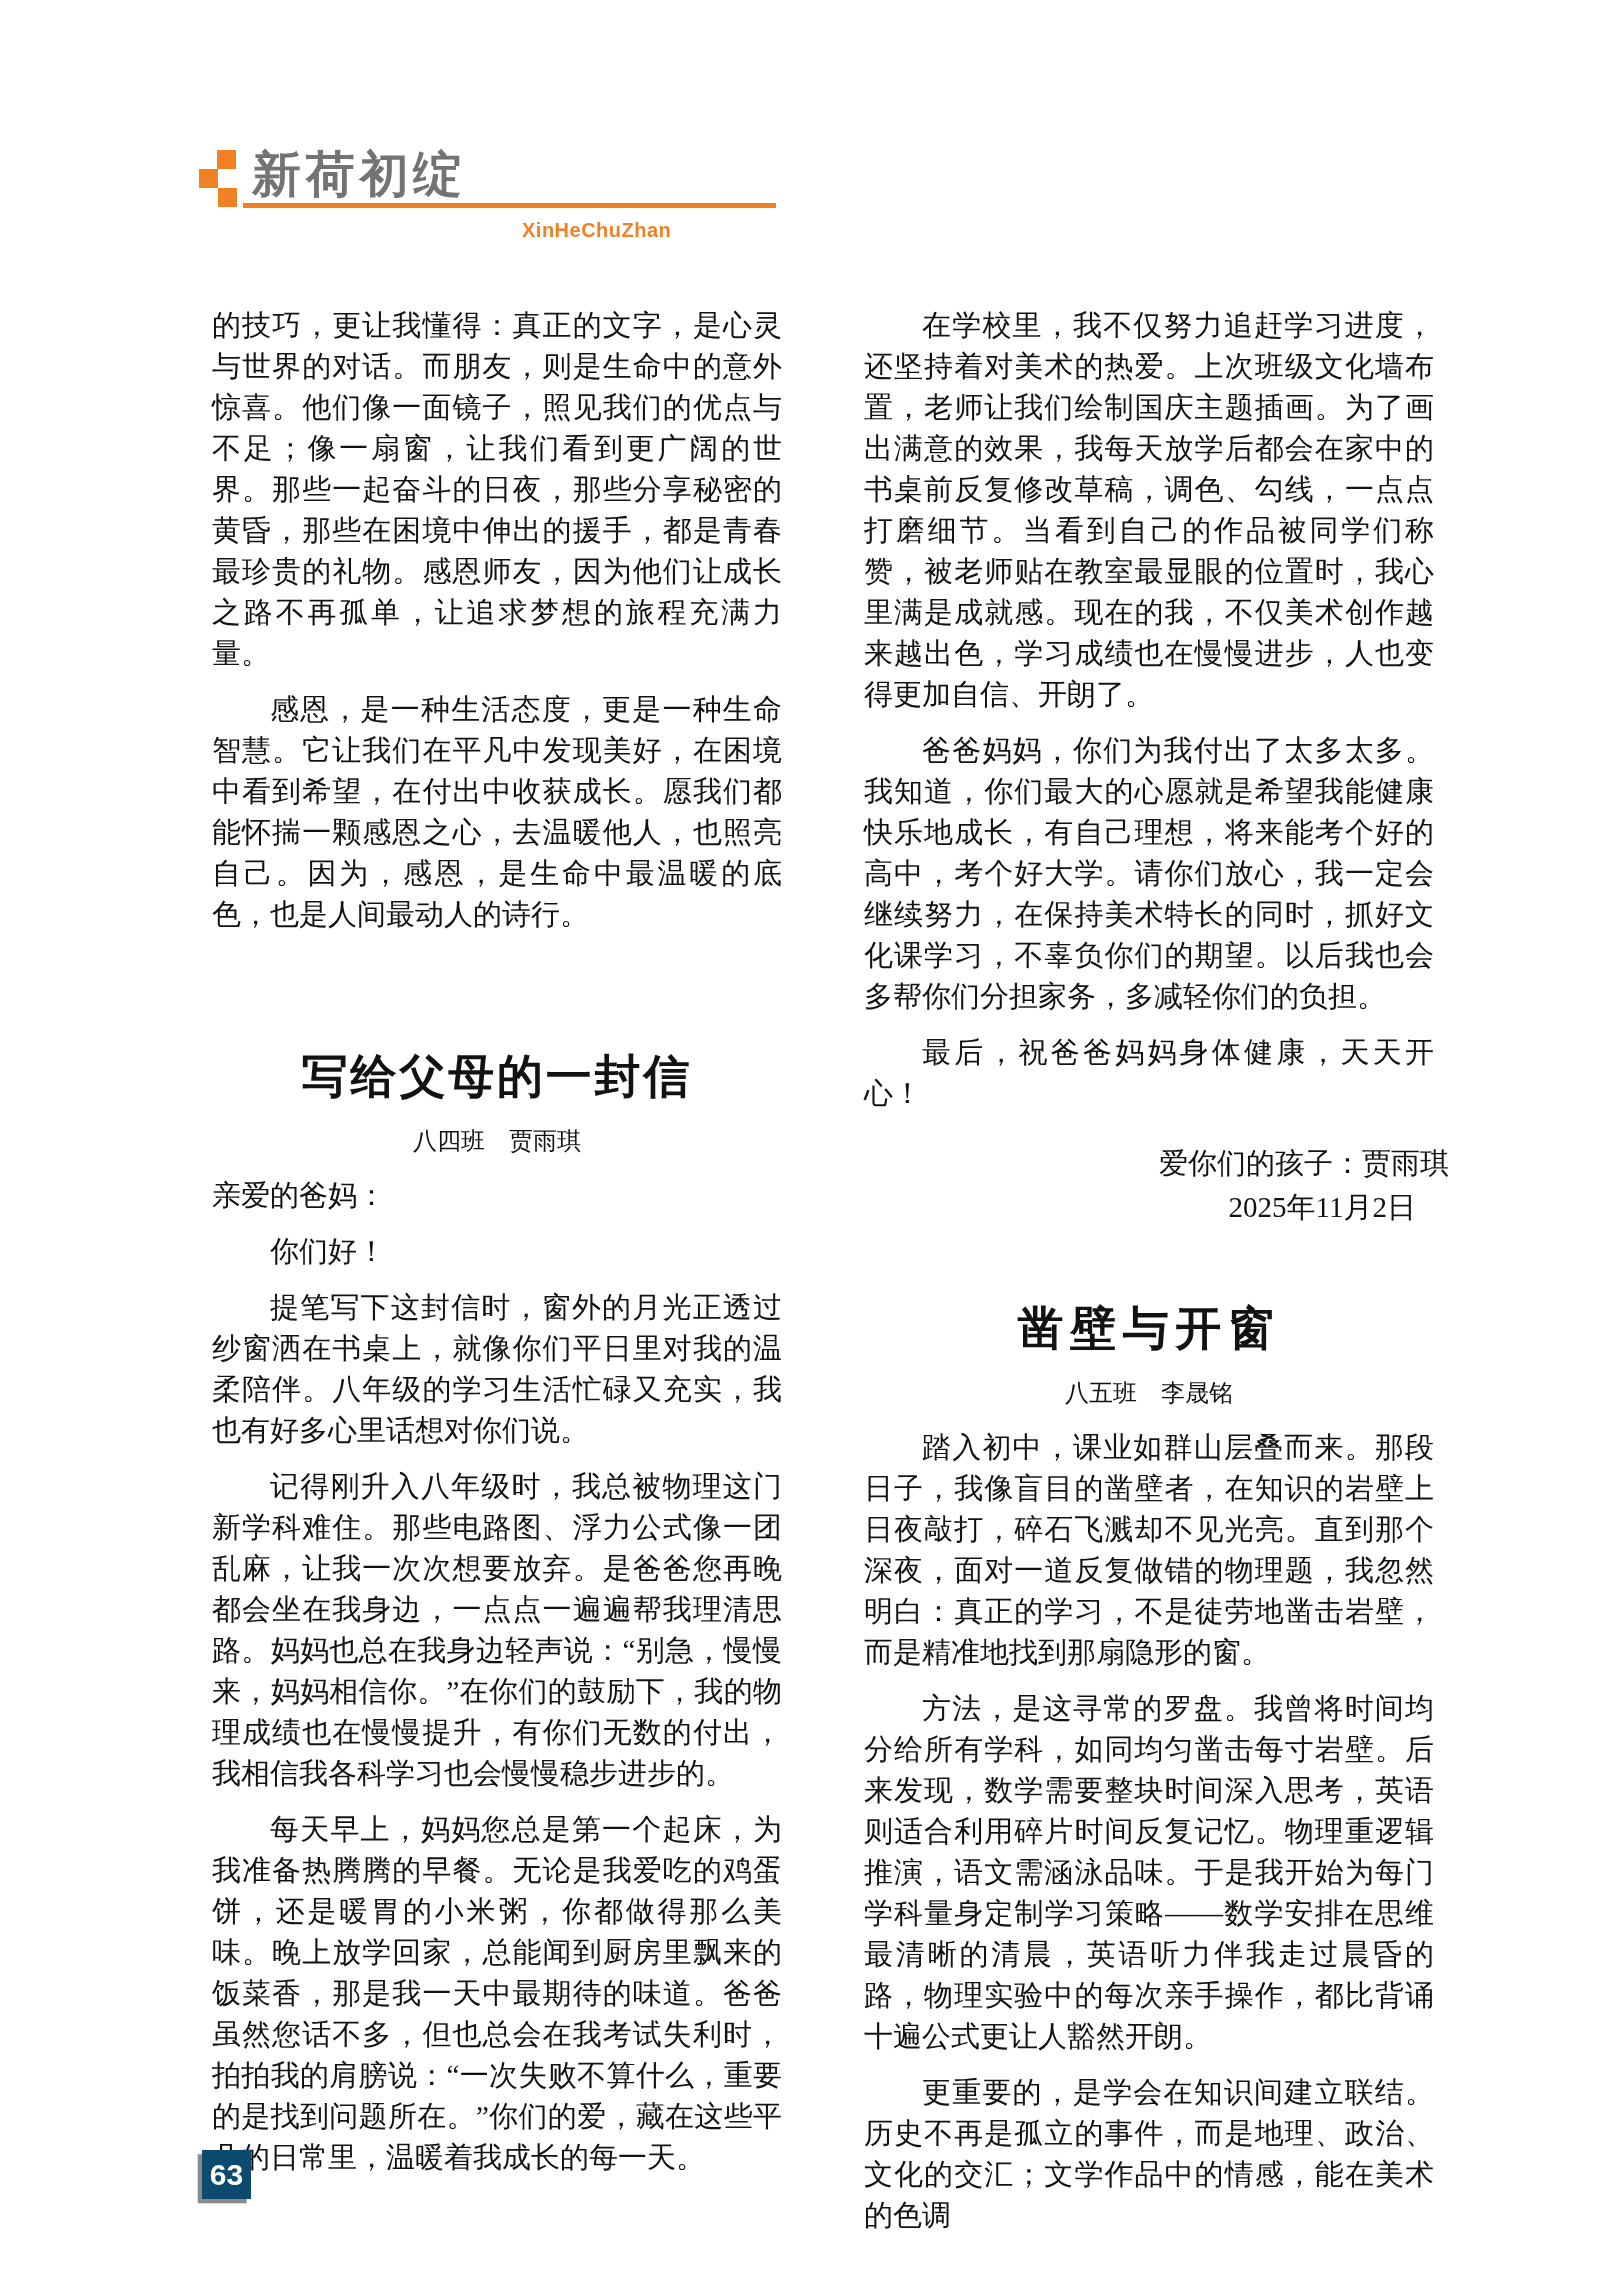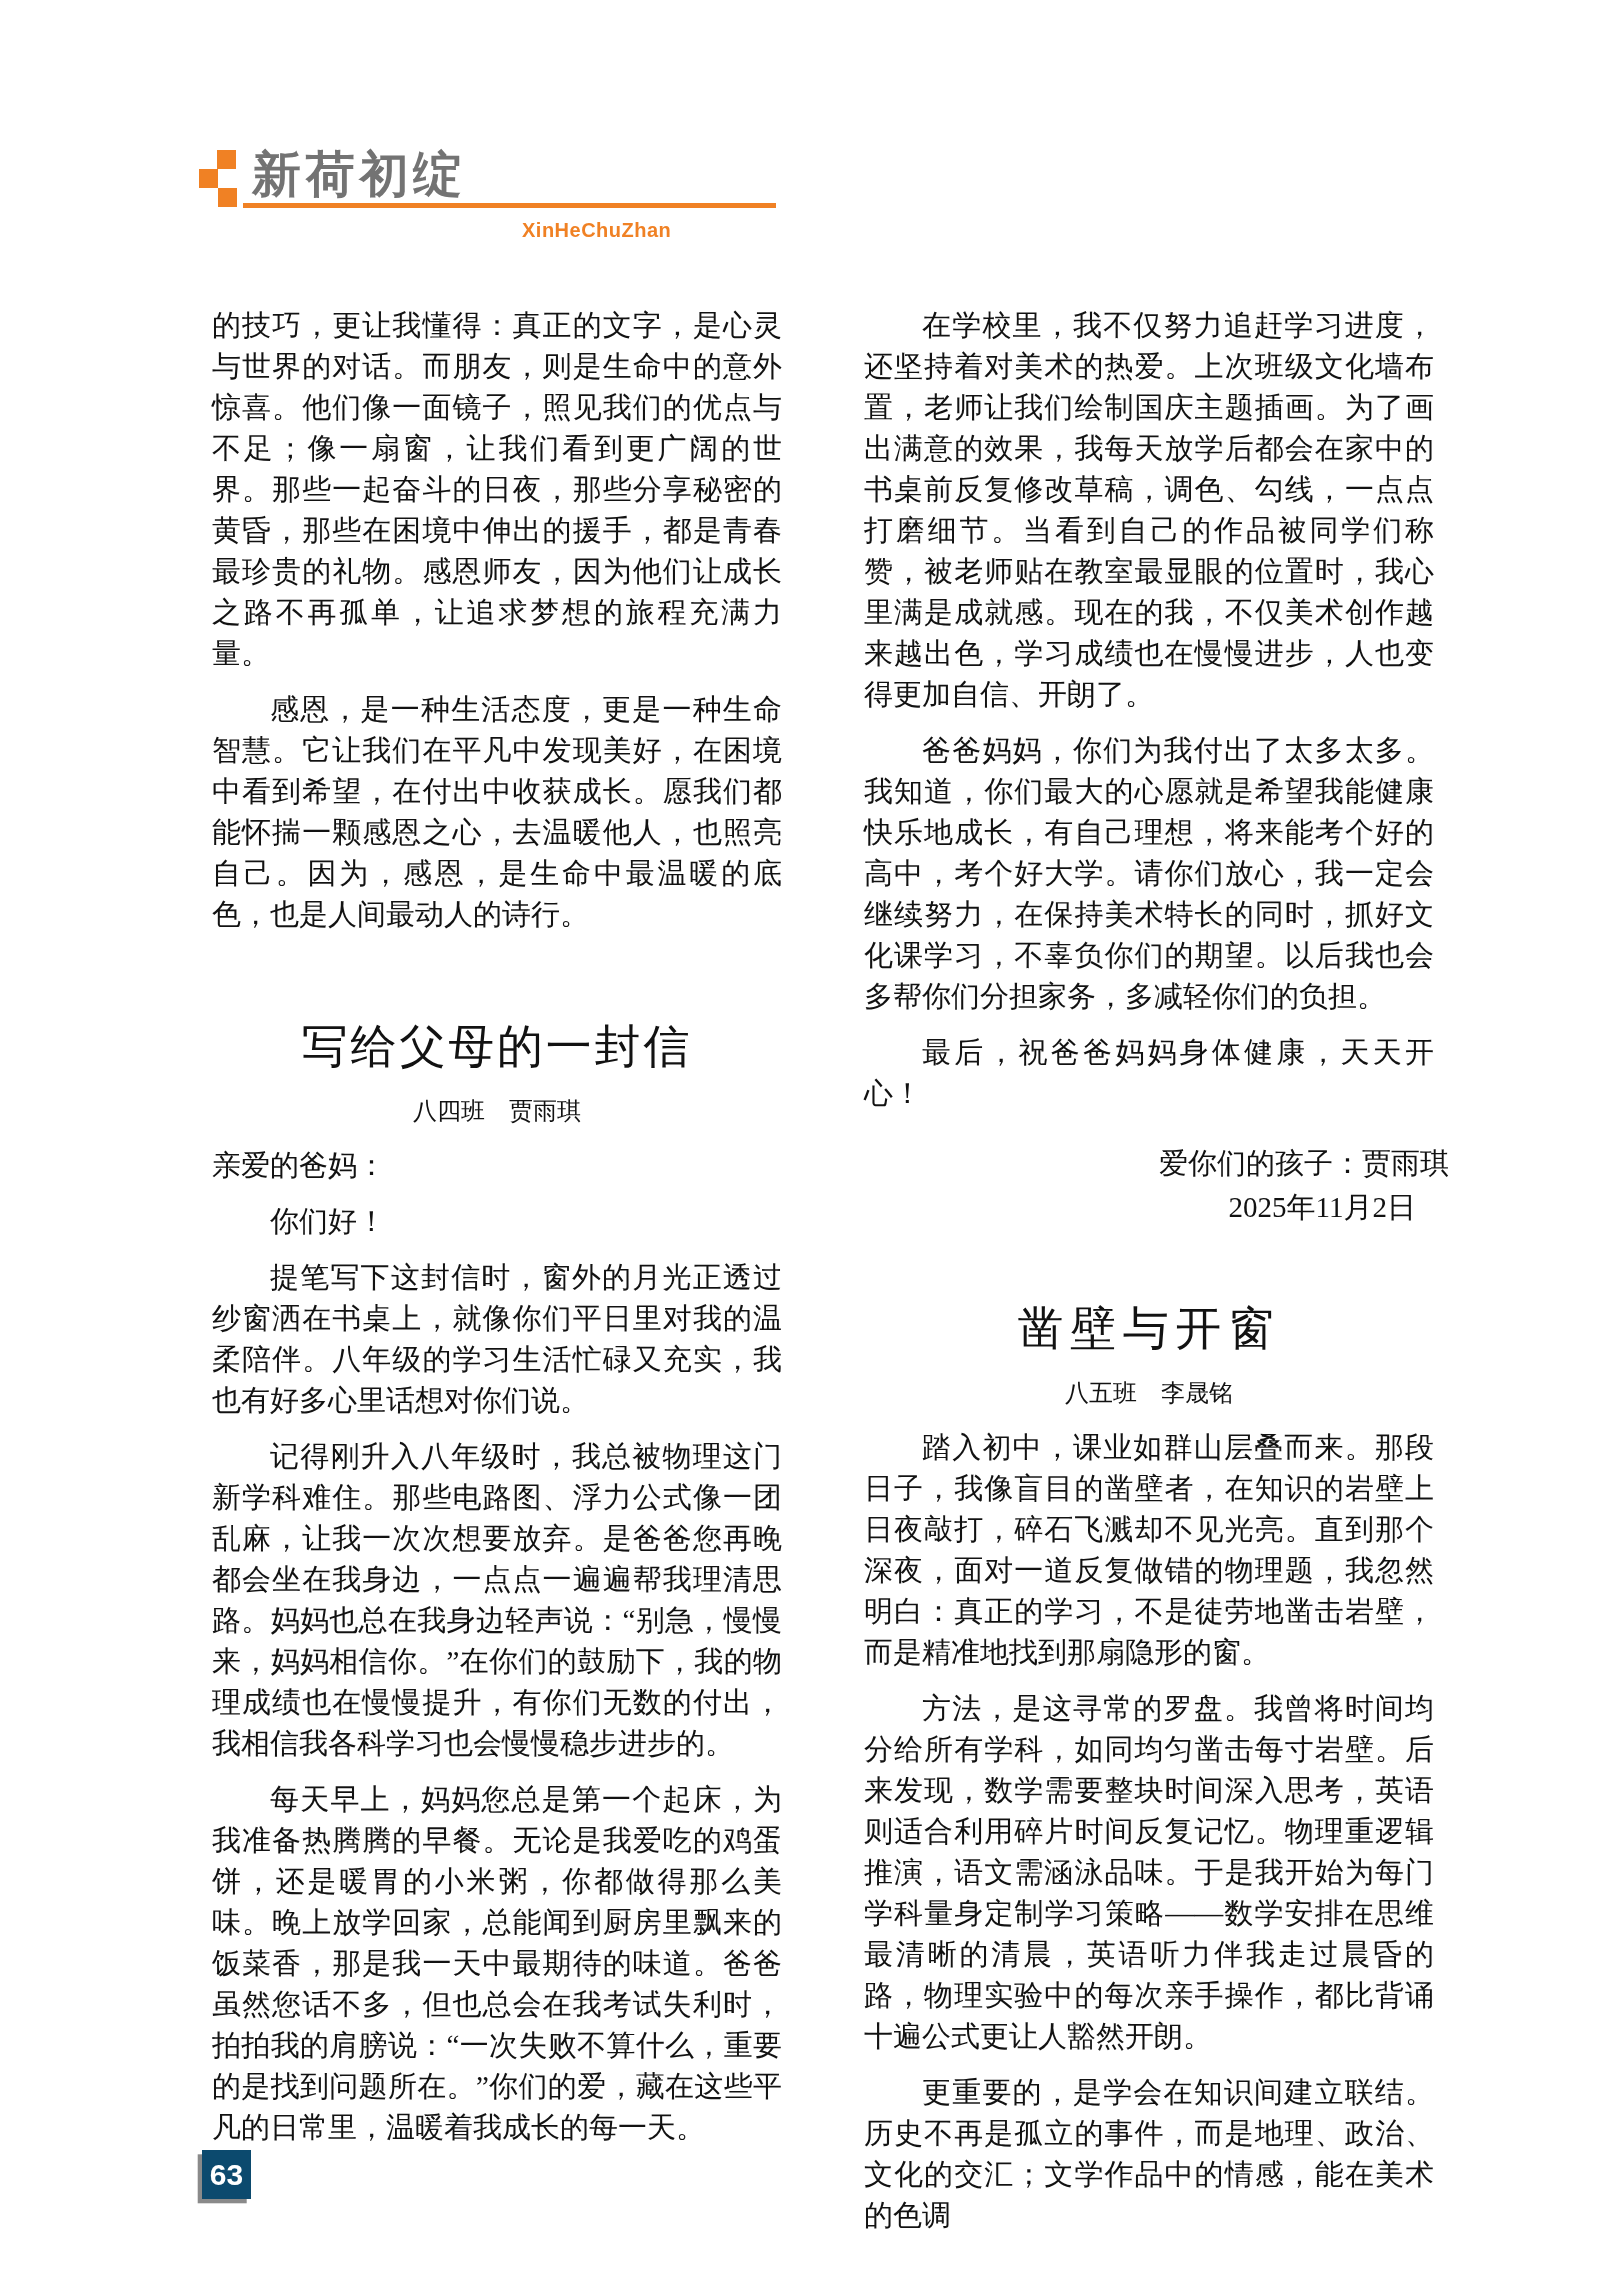"写给父母的一封信" .article-title { font-weight: normal -> bold; margin: 83px 0 0 0 -> 113px 0 0 0 }
